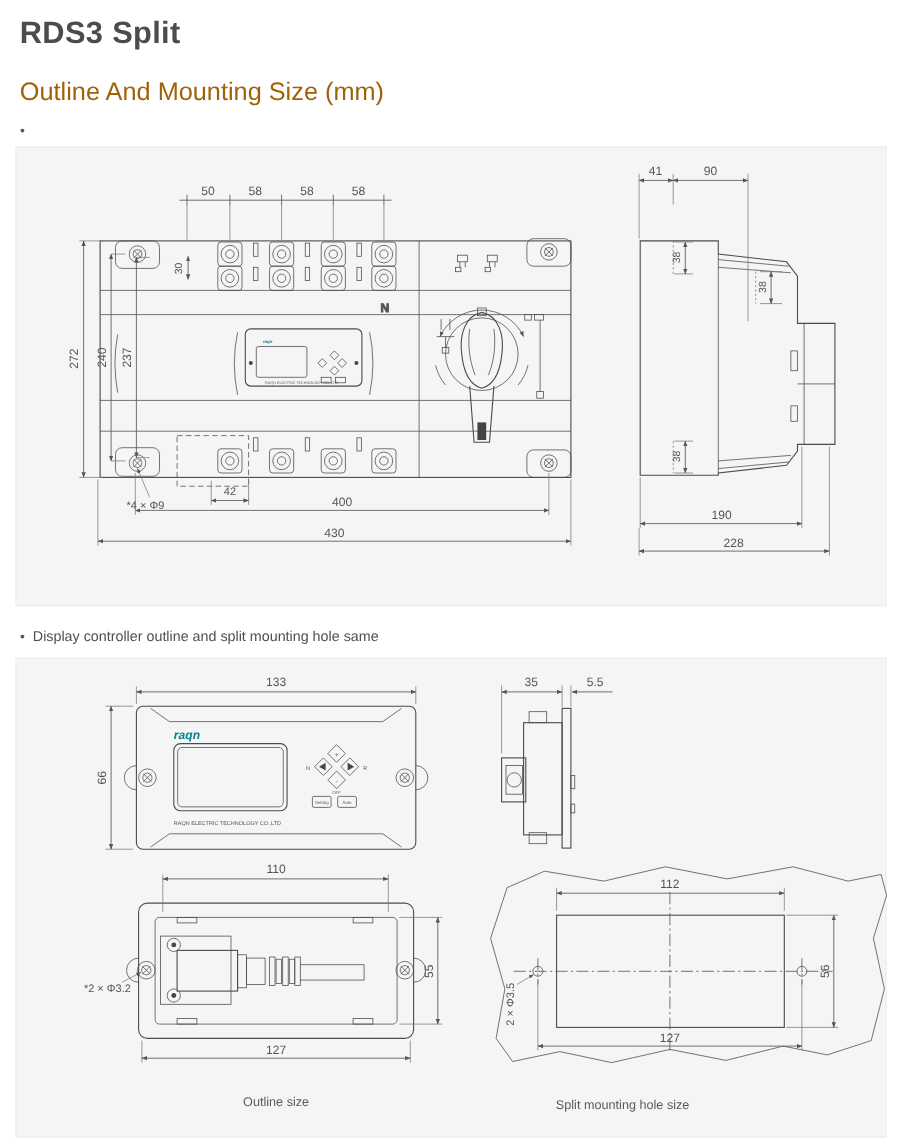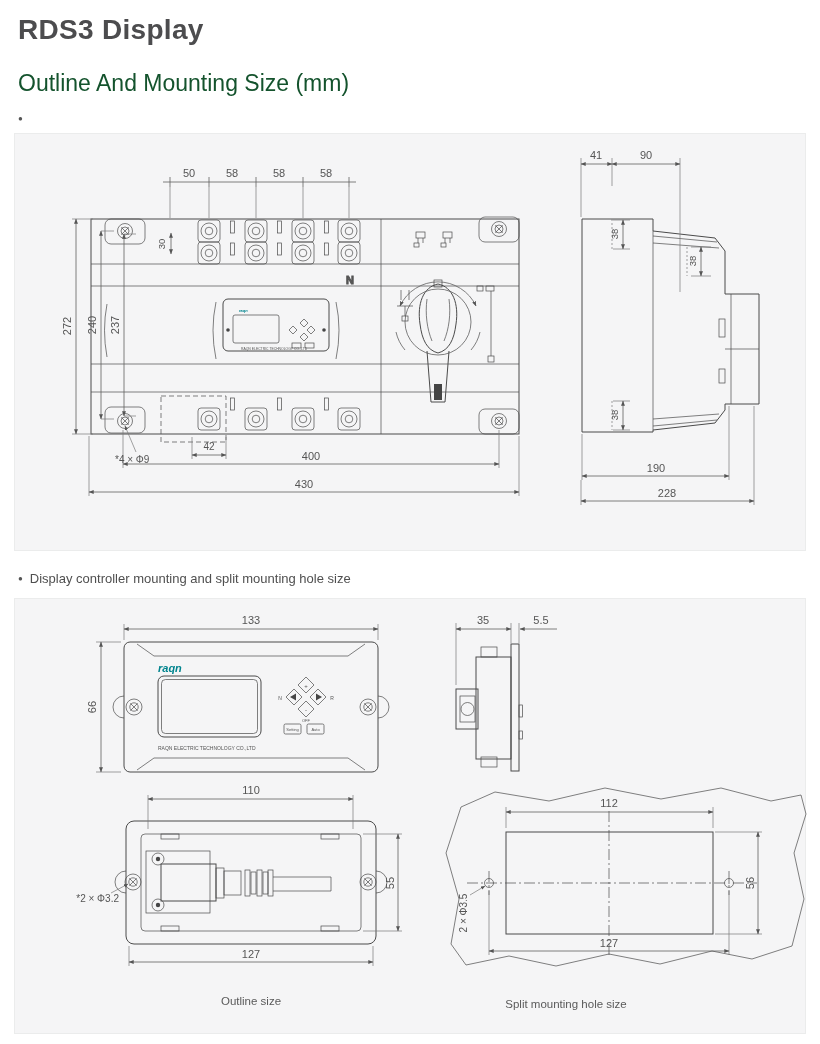"RDS3 Display" h1 { text: Display -> Split }
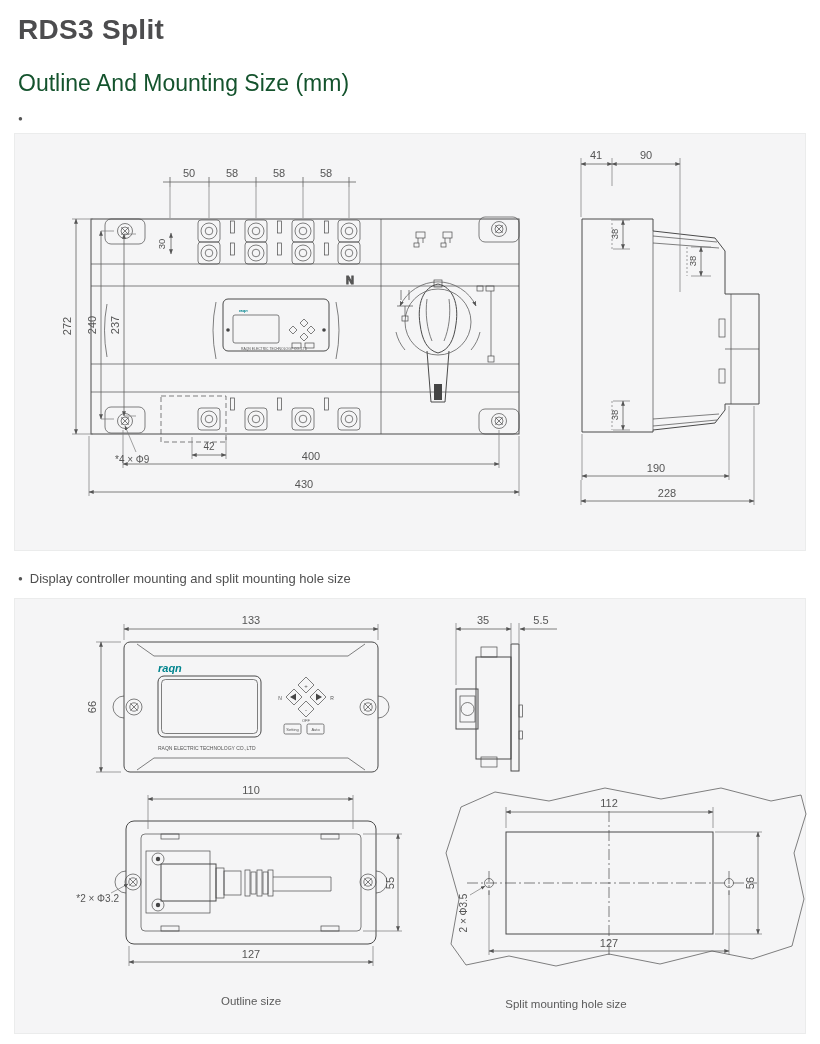"Outline And Mounting Size (mm)" h2 { color: #14532d -> #a16207 }
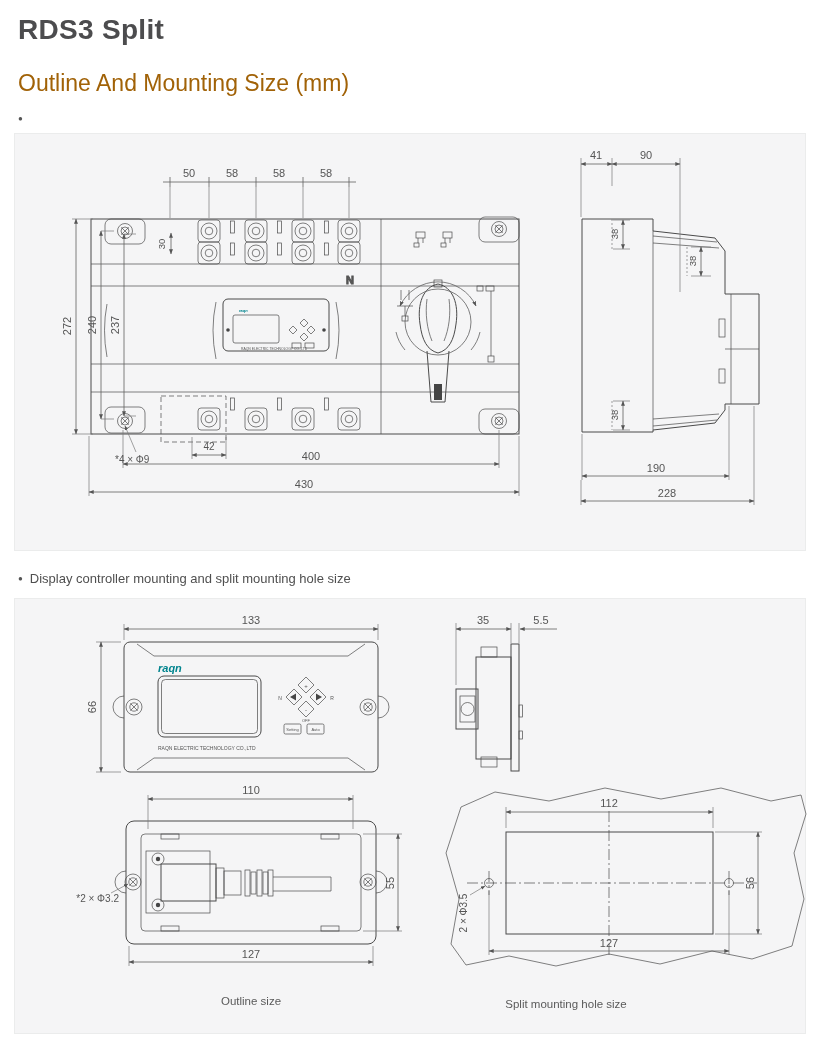"Display controller mounting and split" span { text: mounting and split mounting hole size -> outline and split mounting hole same }
